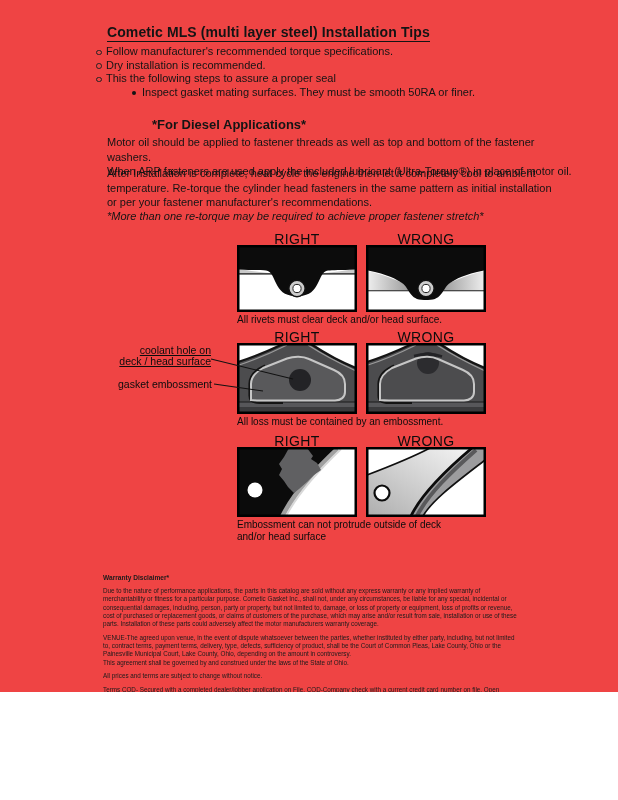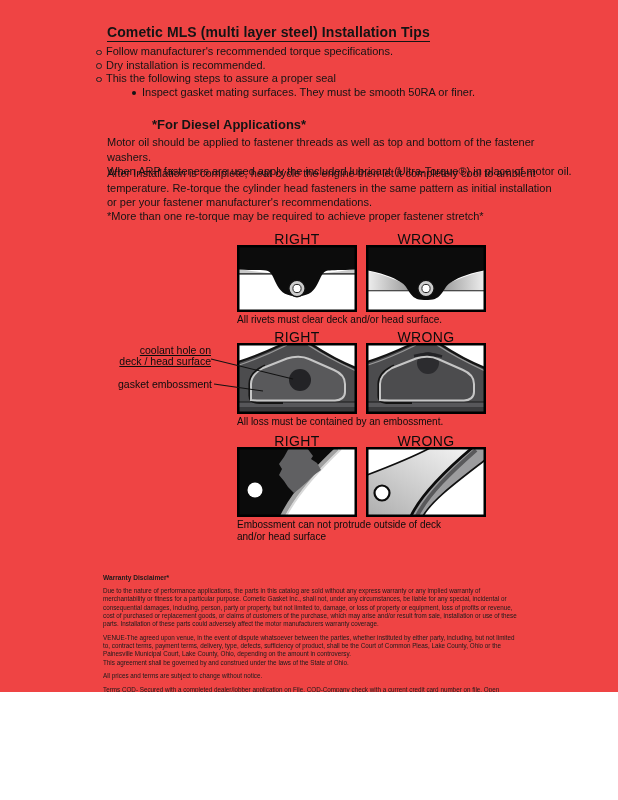"*More than one re-torque may" .pnote { font-style: none -> italic }
